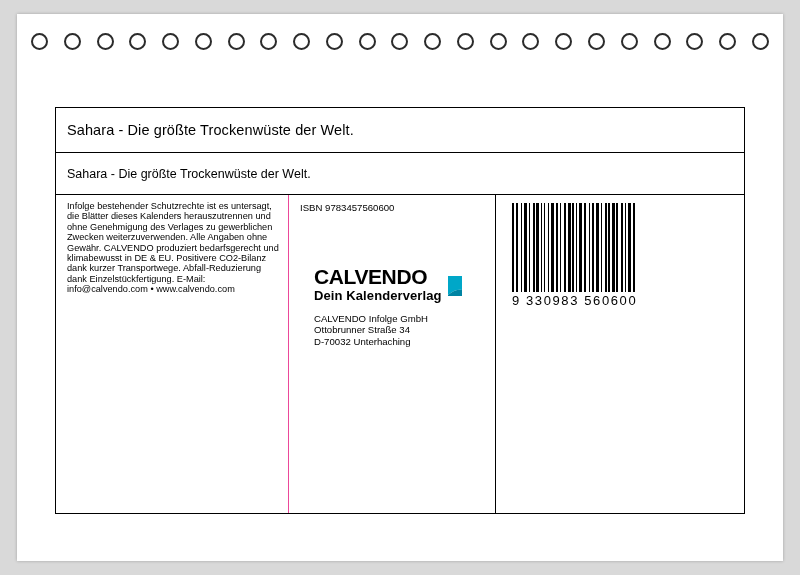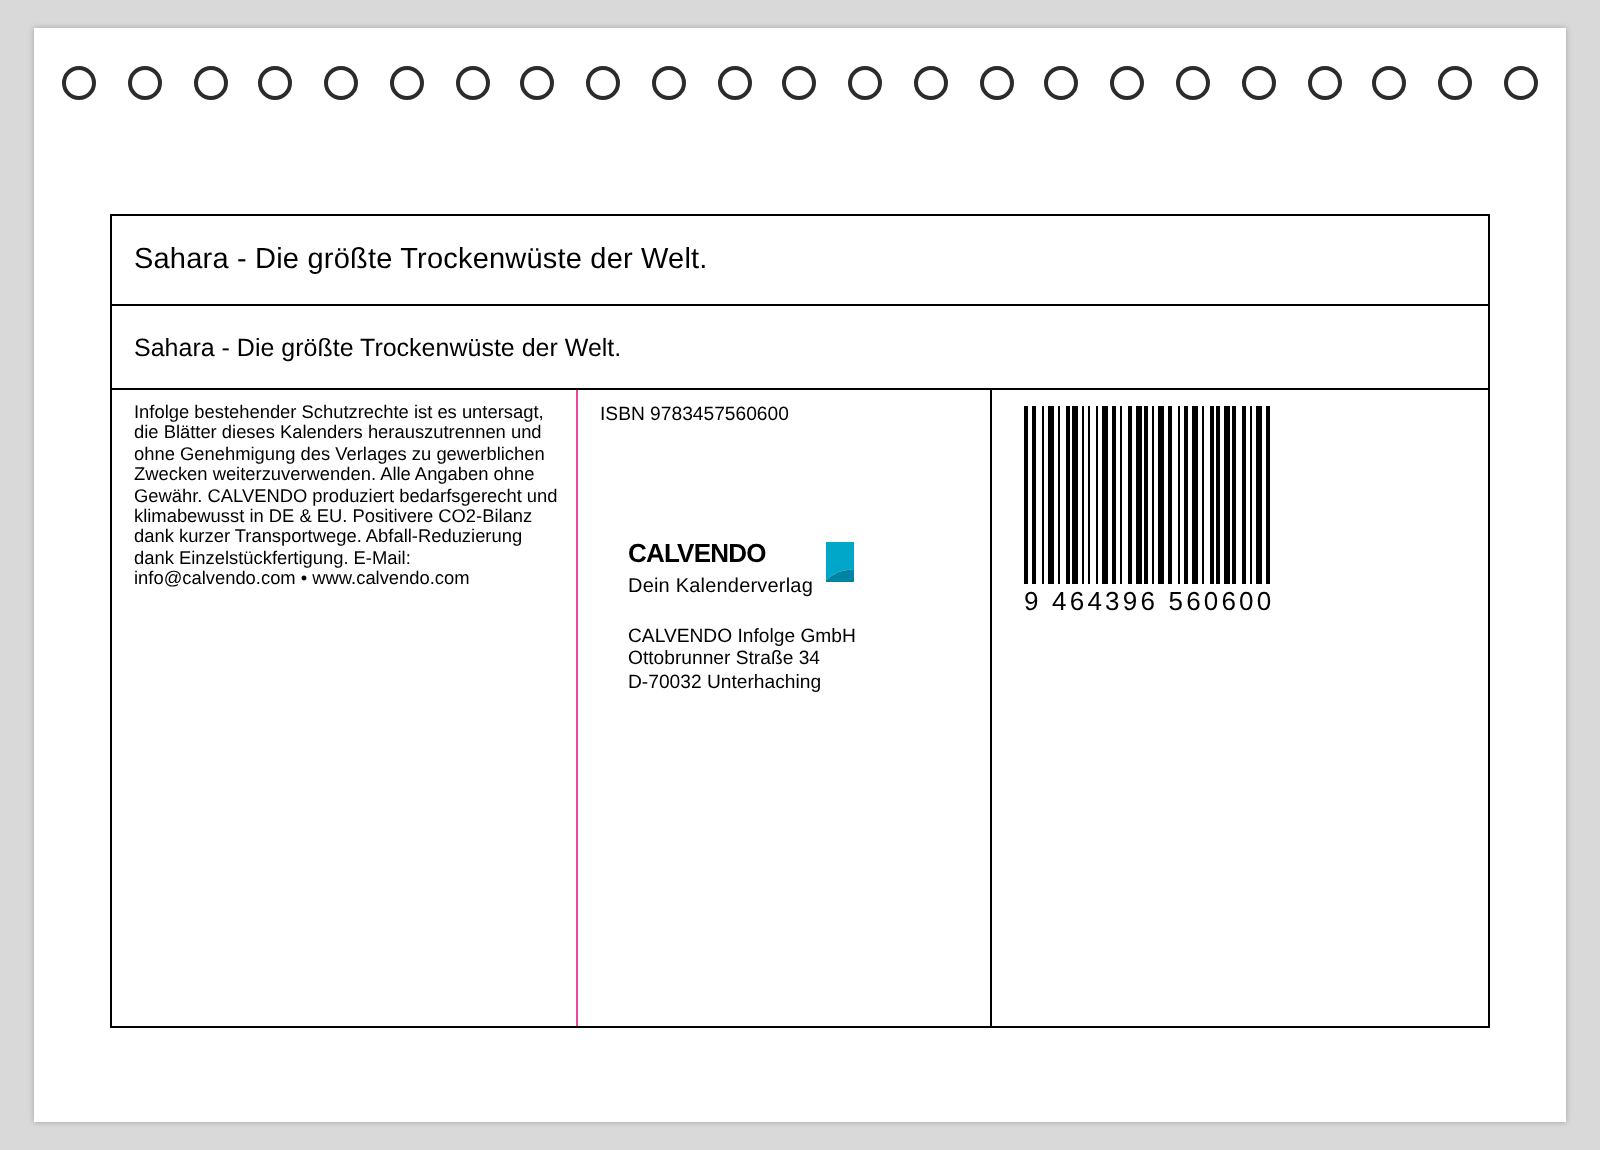"CALVENDO" .logo-word { font-size: 13px -> 21px }
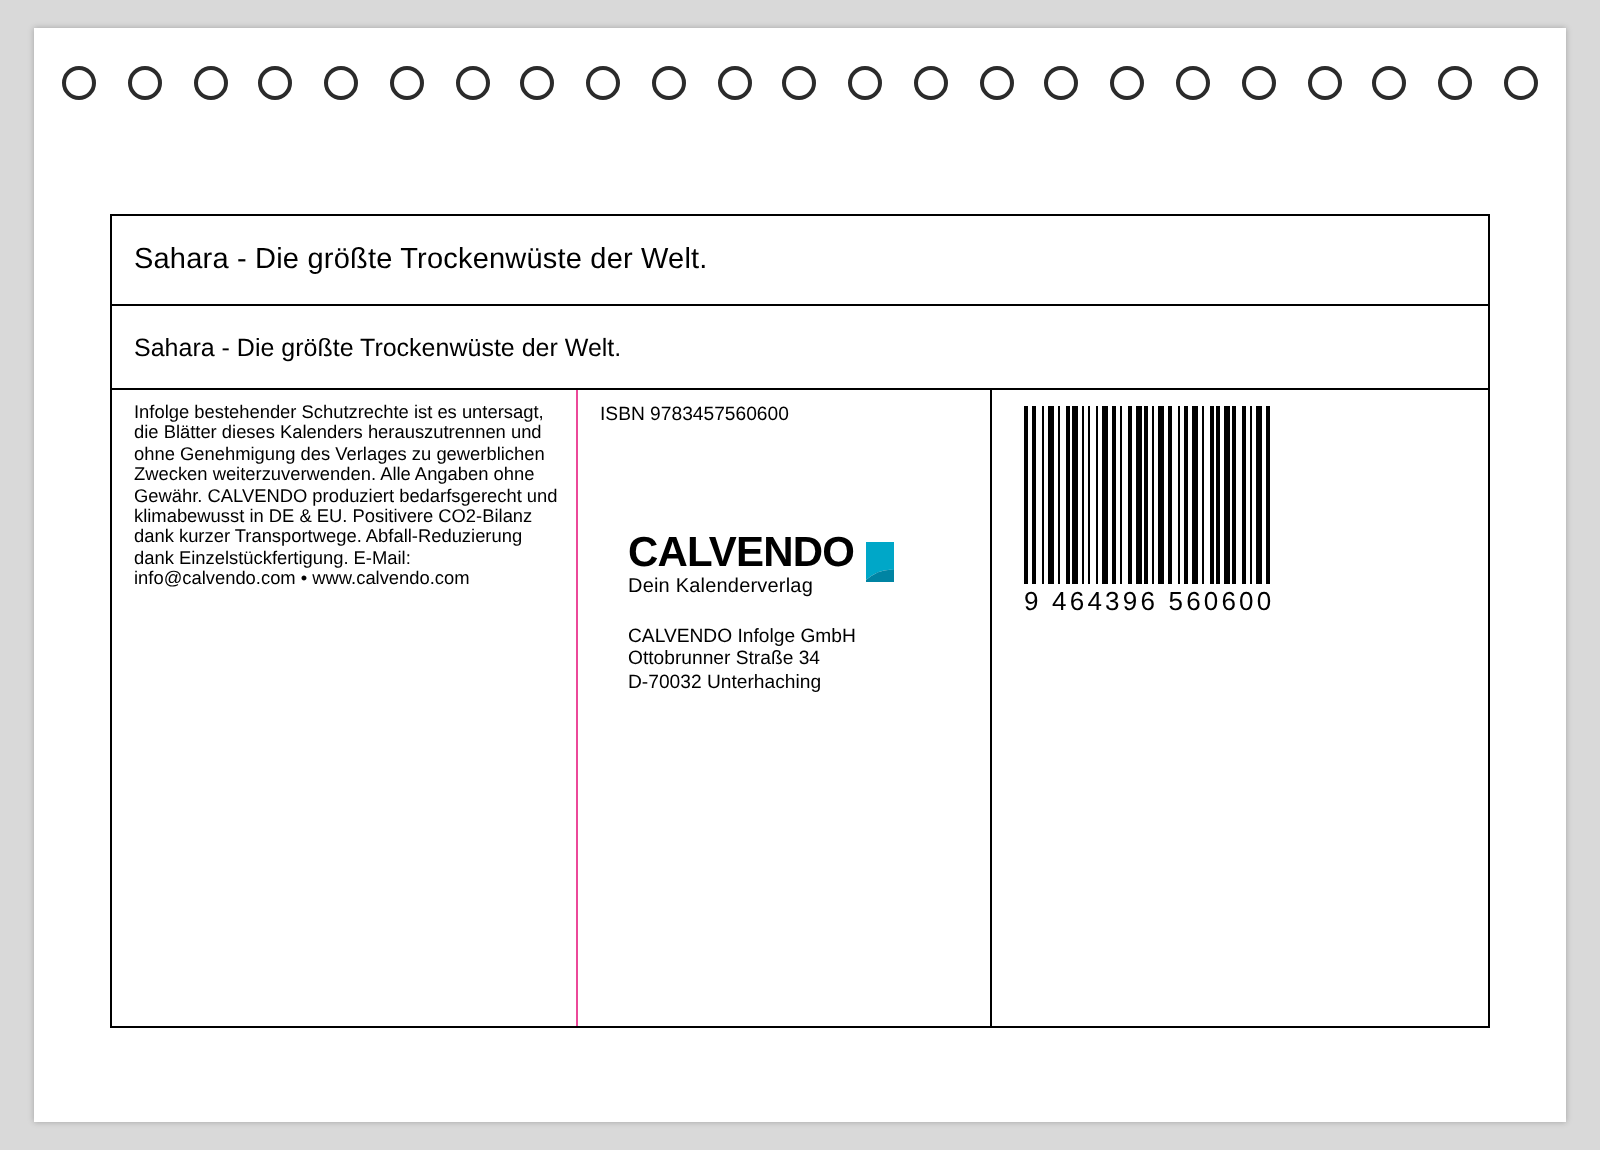"Dein Kalenderverlag" .logo-sub { font-size: 10px -> 13px; font-weight: none -> bold }
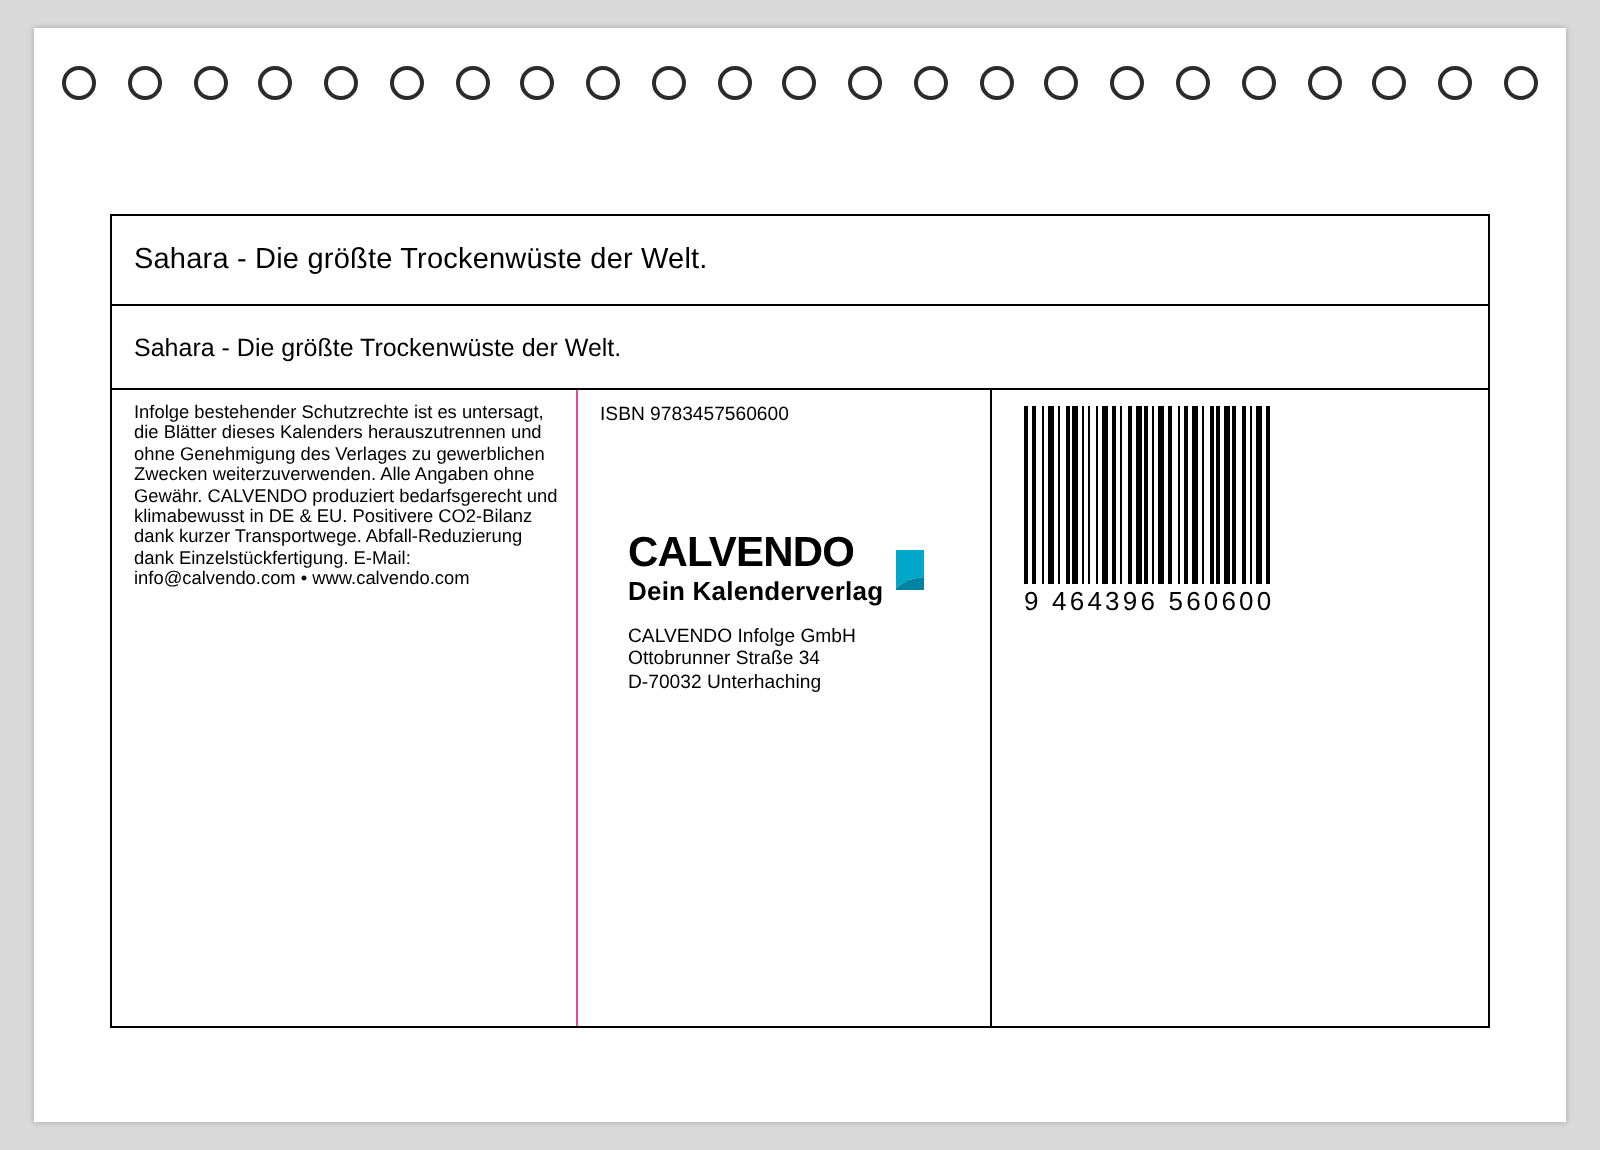"9 464396 560600" div.barnum { text: 464396 -> 330983 }
